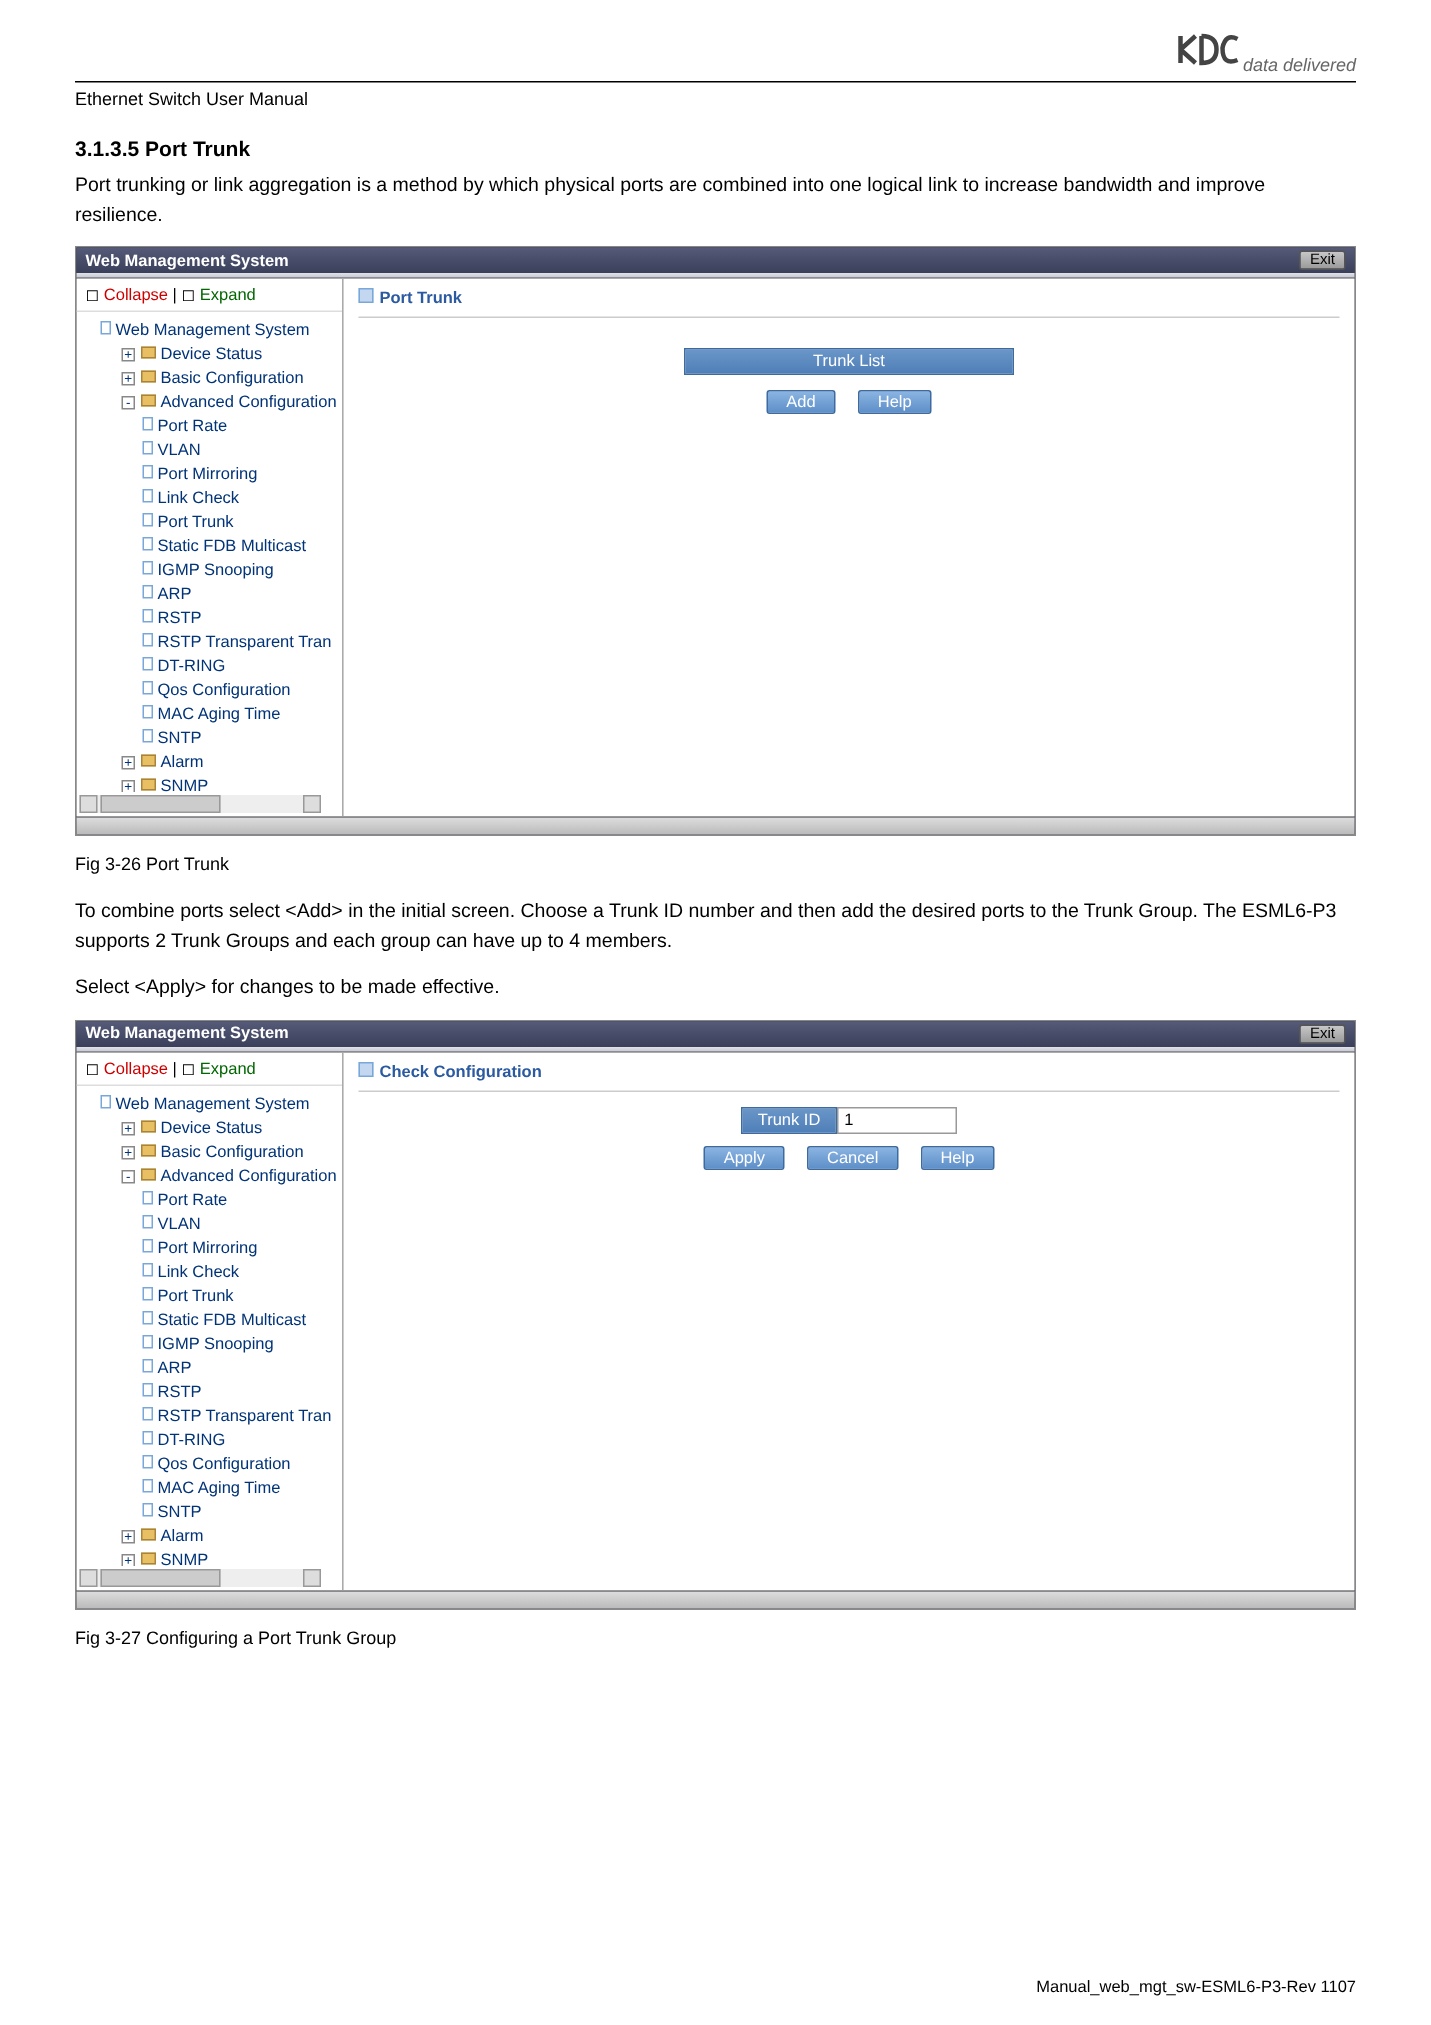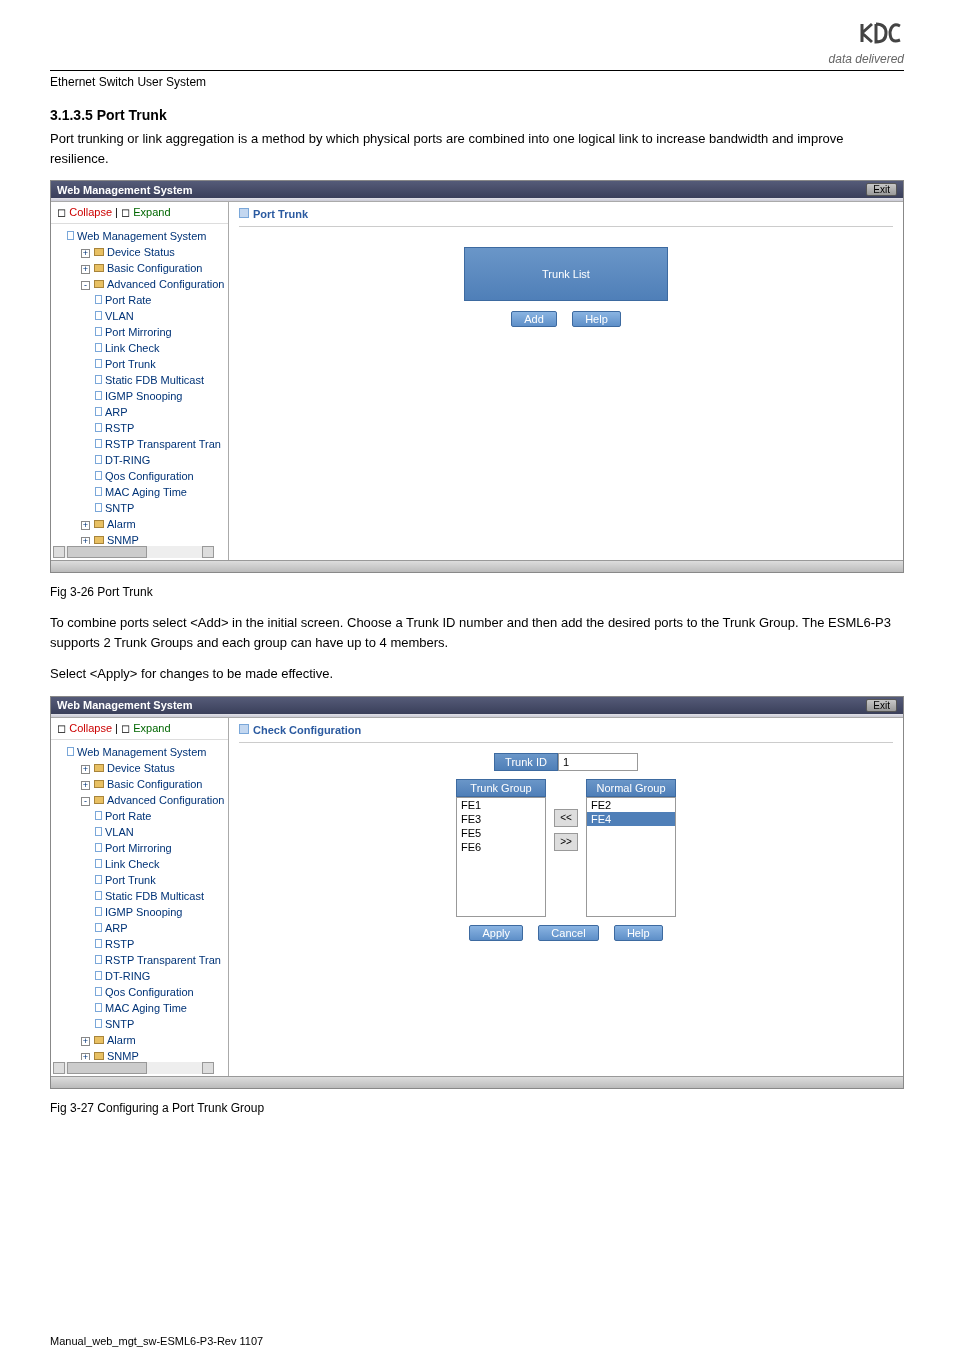"data delivered" .logo { flex-direction: column -> row }
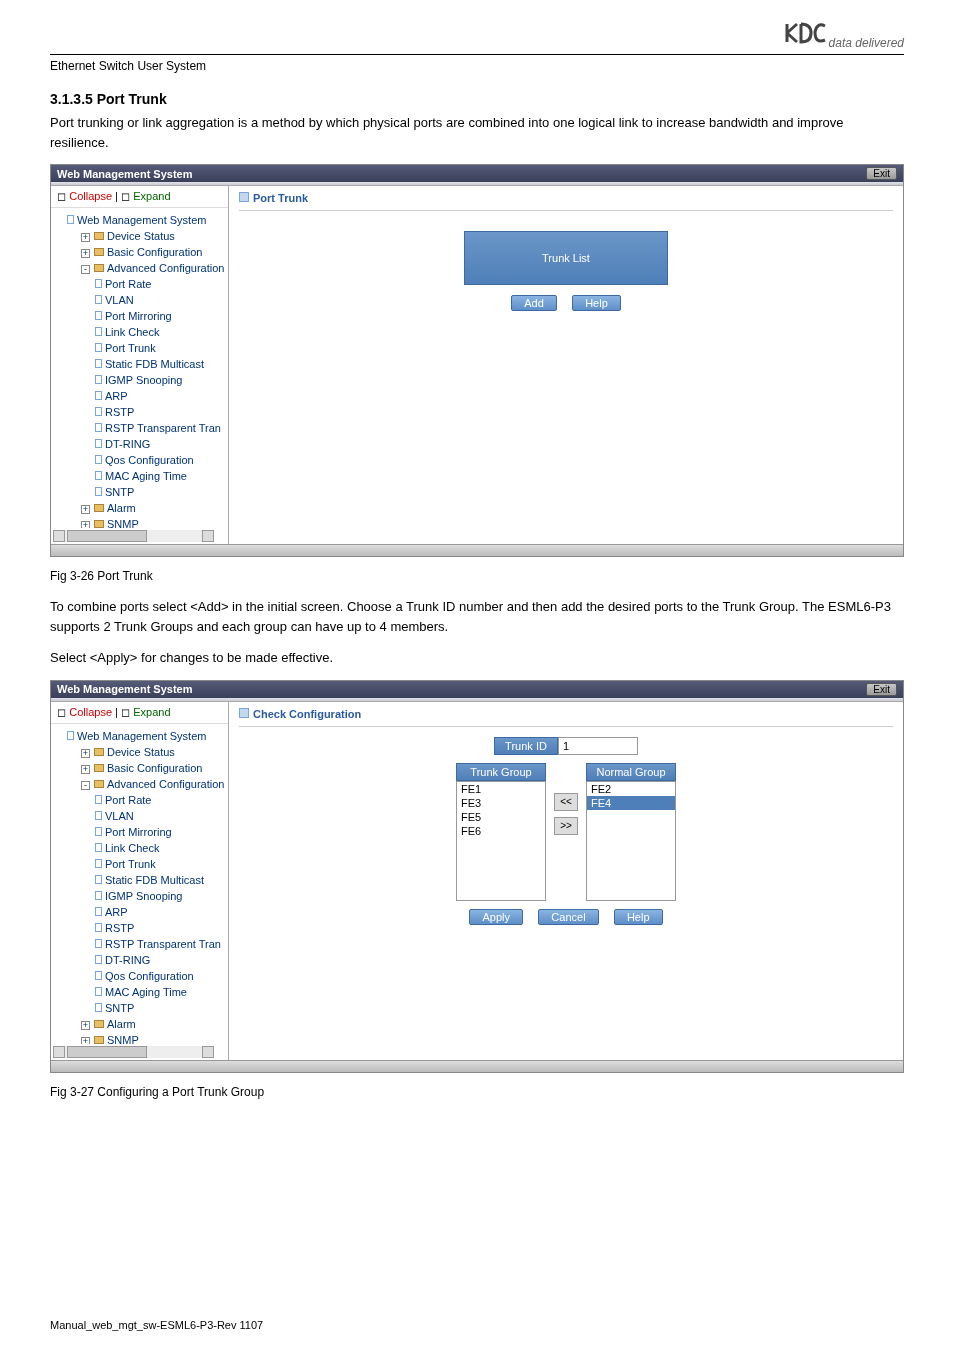"Ethernet Switch User System" div.doc-header { text: System -> Manual }
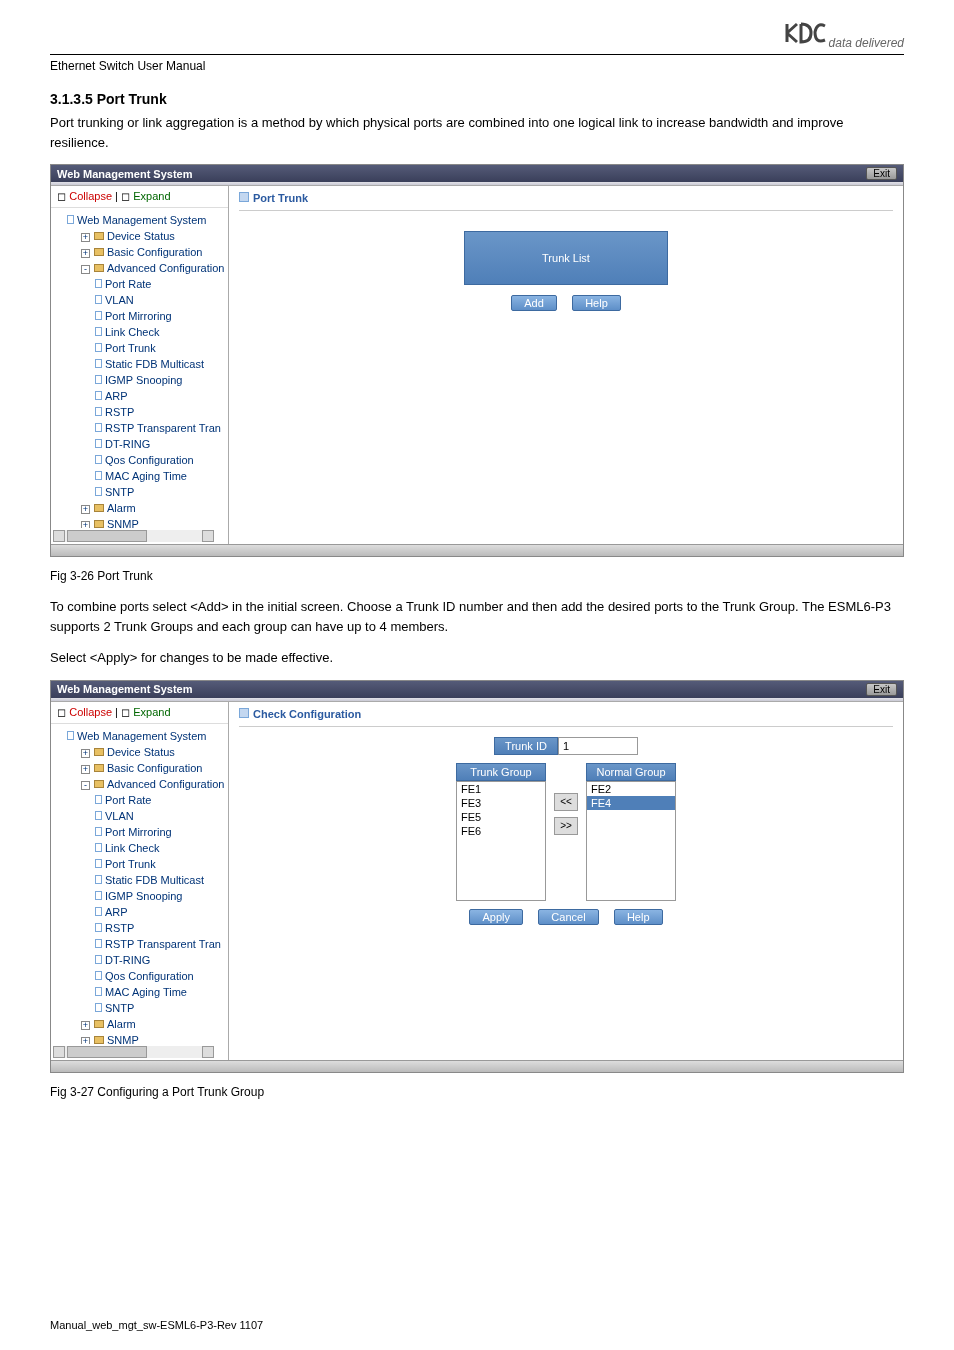"Trunk List" .trunk-list-head { padding: 20px 0 -> 2px 0; width: 204px -> 220px }
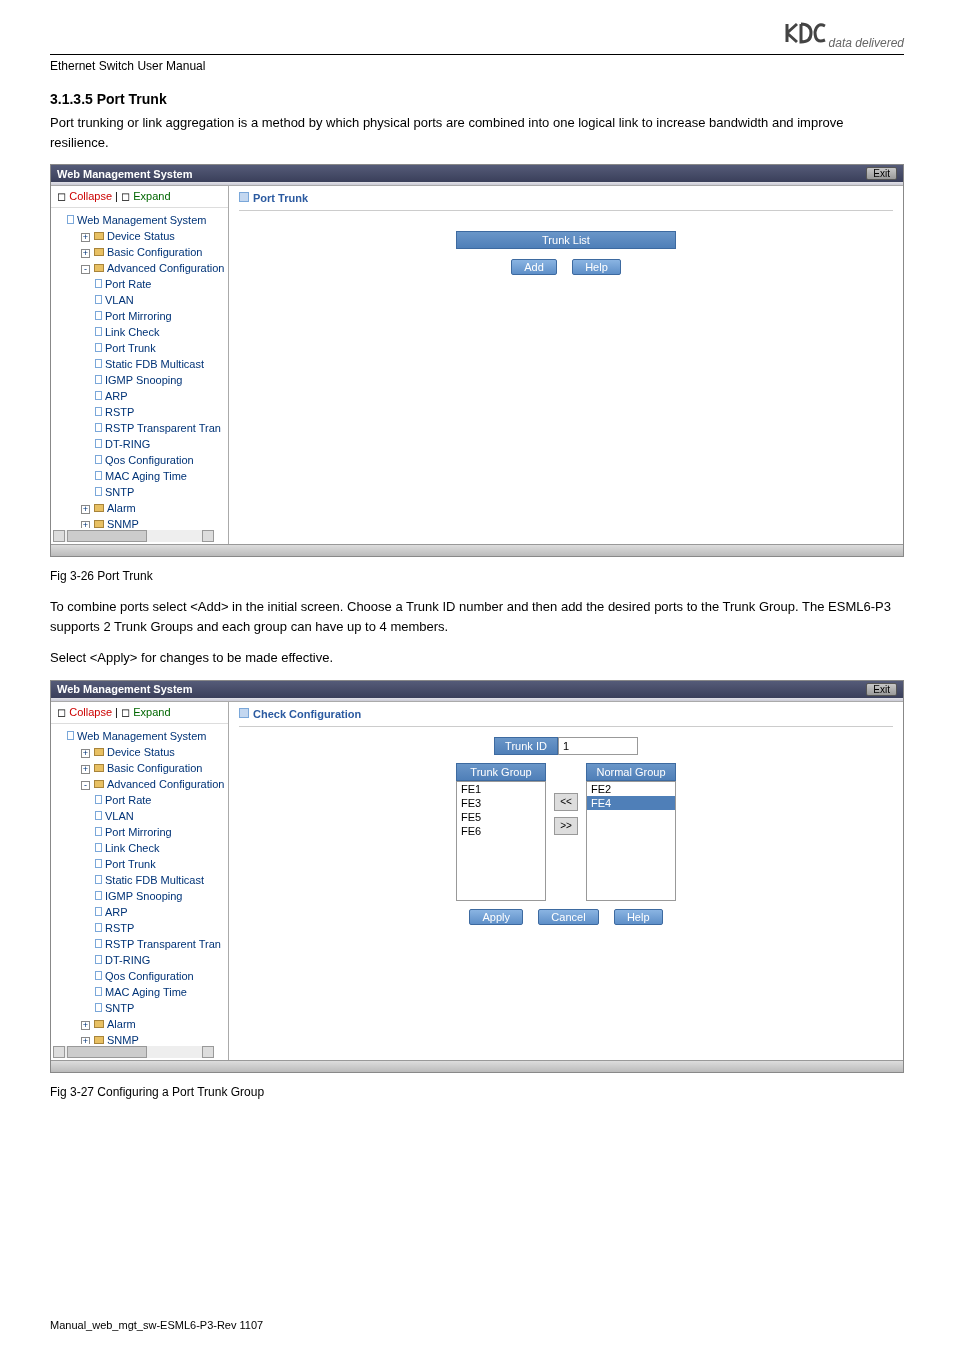"Trunk Group" div.groups-row { html: <div> <div> <div>Trunk Group</div> <div> <div>FE1</div> <div>FE3</div> <div>FE5</div> <div>FE6</div> </div> </div> <div> <div>&lt;&lt;</div> <div>&gt;&gt;</div> </div> <div> <div>Normal Group</div> <div> <div>FE2</div> <div>FE4</div> </div> </div> </div> -> none }
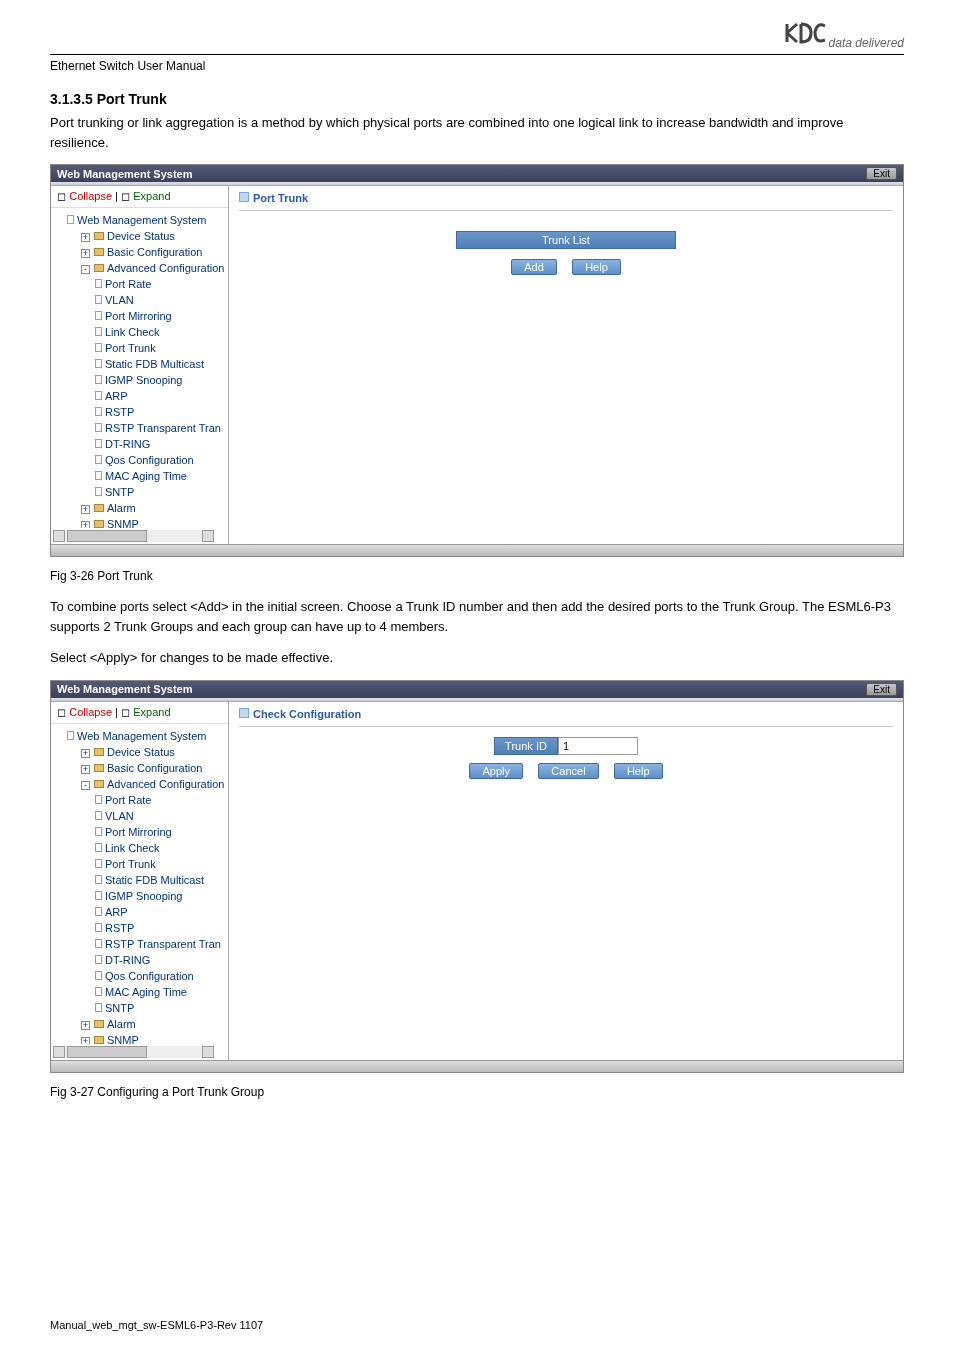"Manual_web_mgt_sw-ESML6-P3-Rev 1107" .footer { text-align: none -> right }
